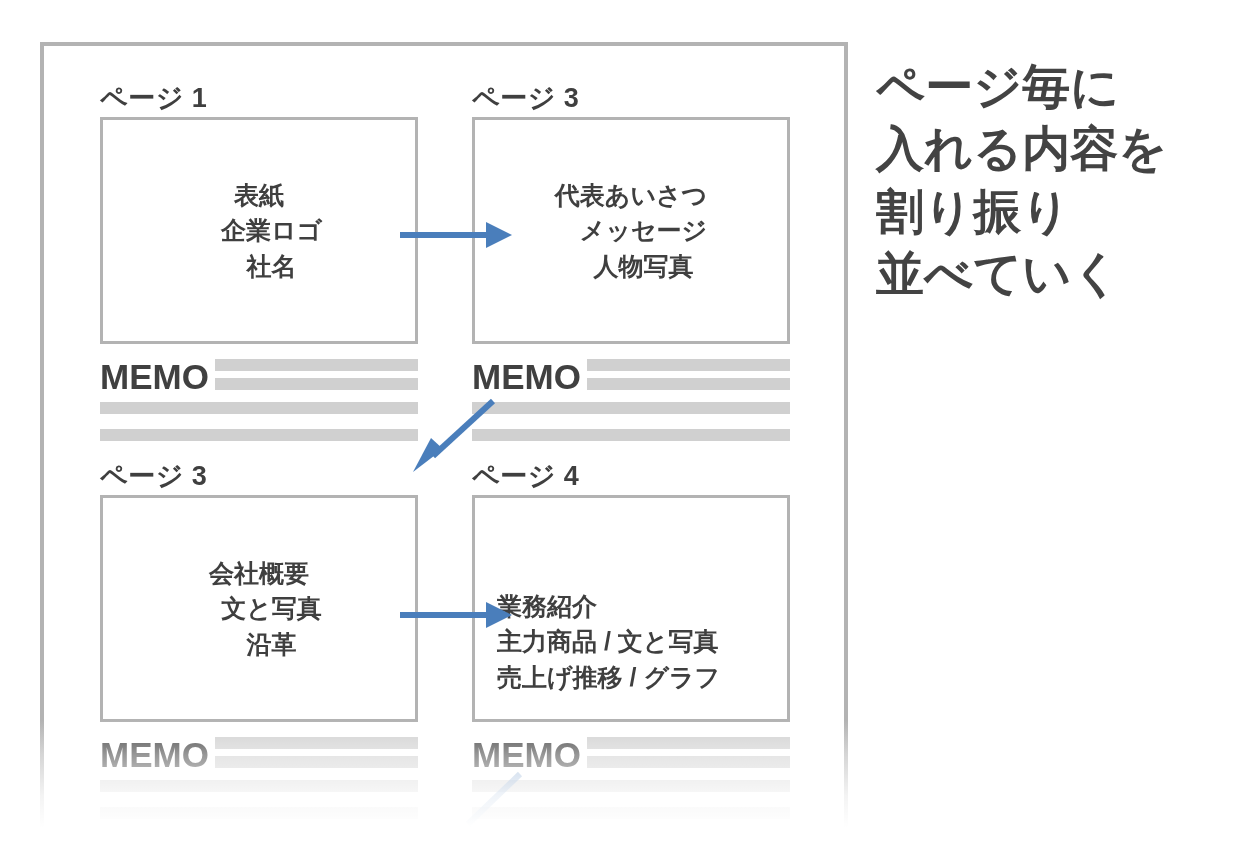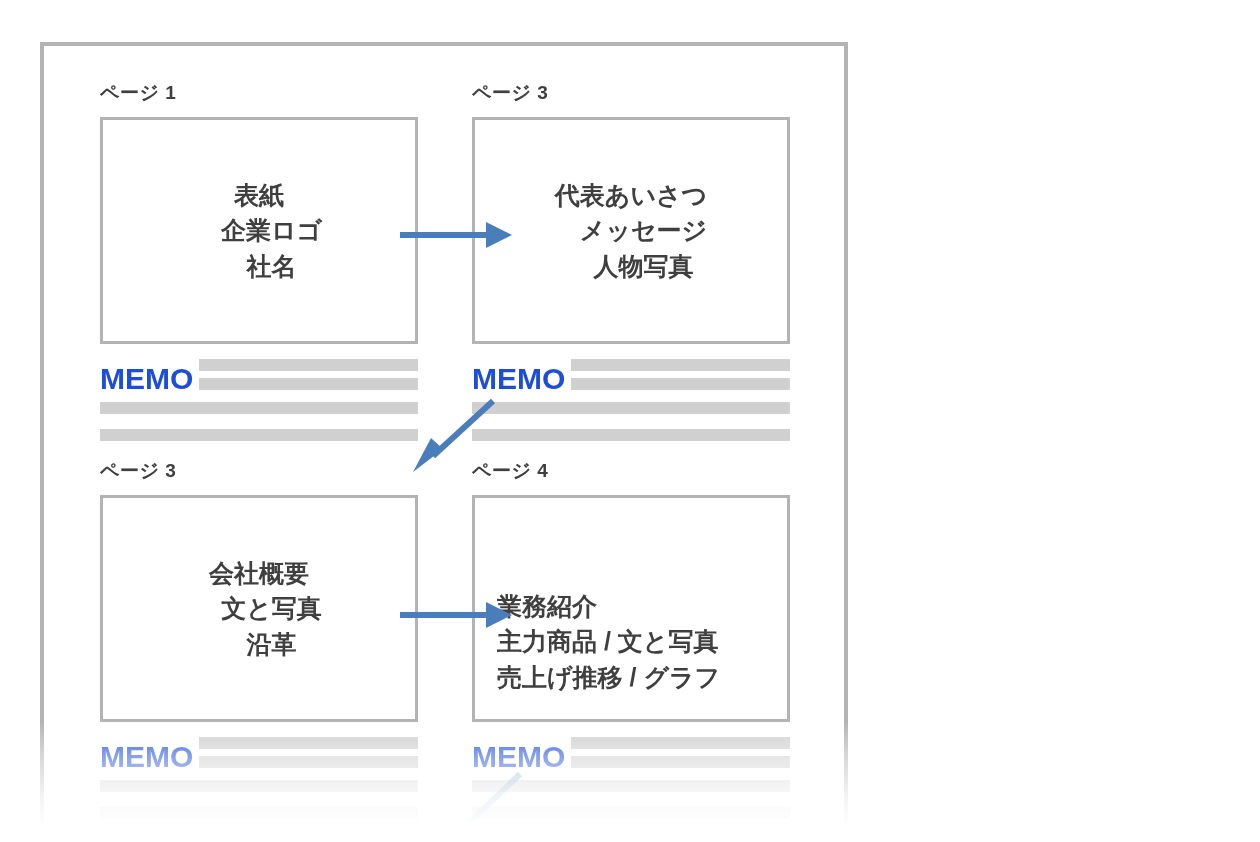"ページ 1" .page-label { font-size: 19px -> 27px }
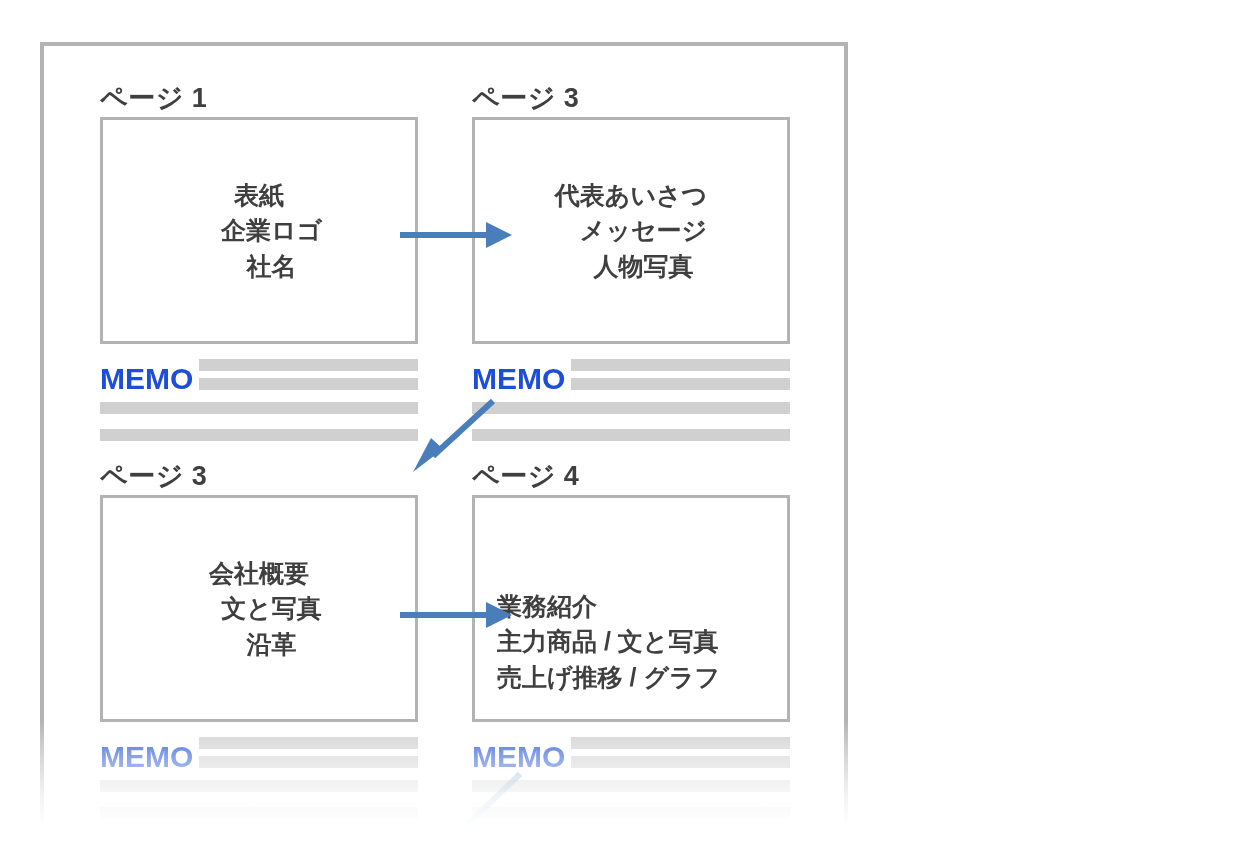"ページ毎に" div.caption { html: none -> <div>ページ毎に 入れる内容を 割り振り 並べていく</div> }
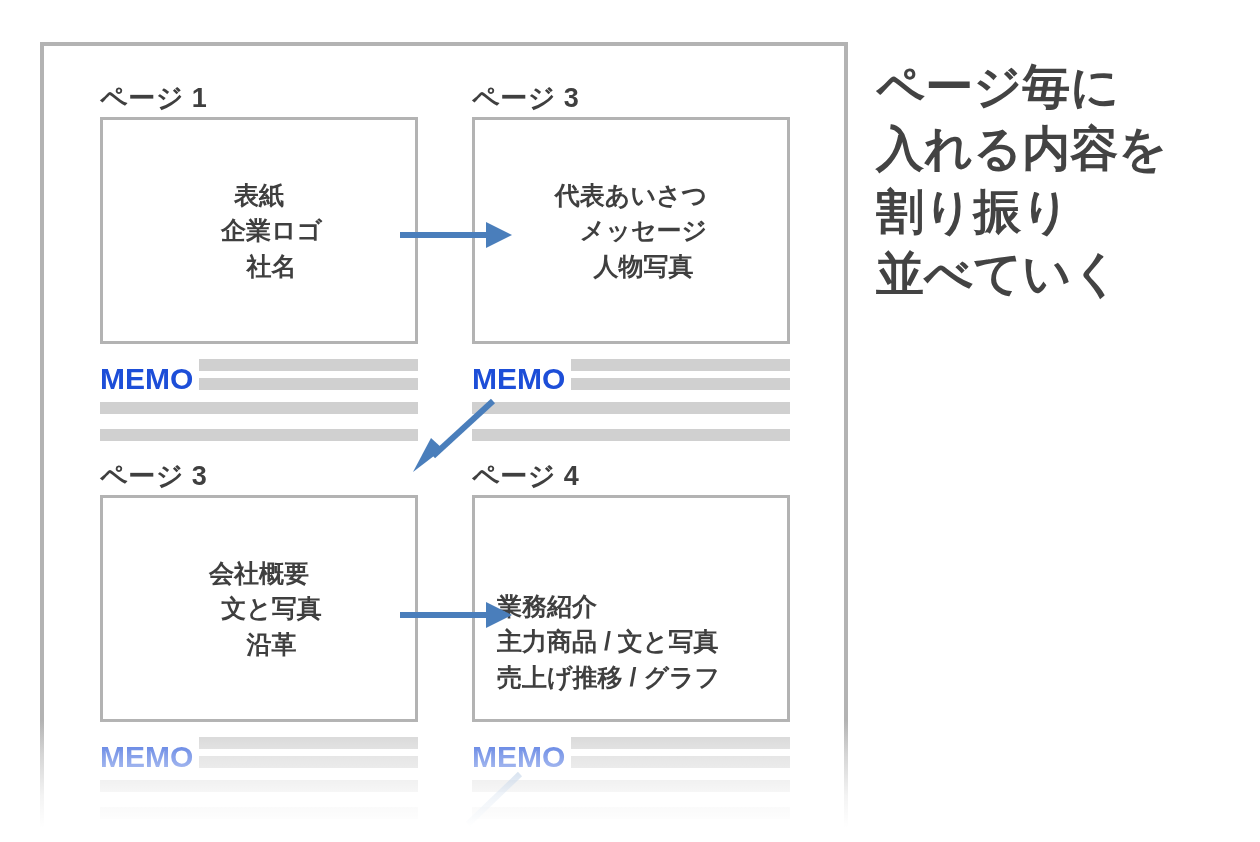"MEMO" .memo-word { color: #1d4ed8 -> #404040; font-size: 30px -> 35px }
